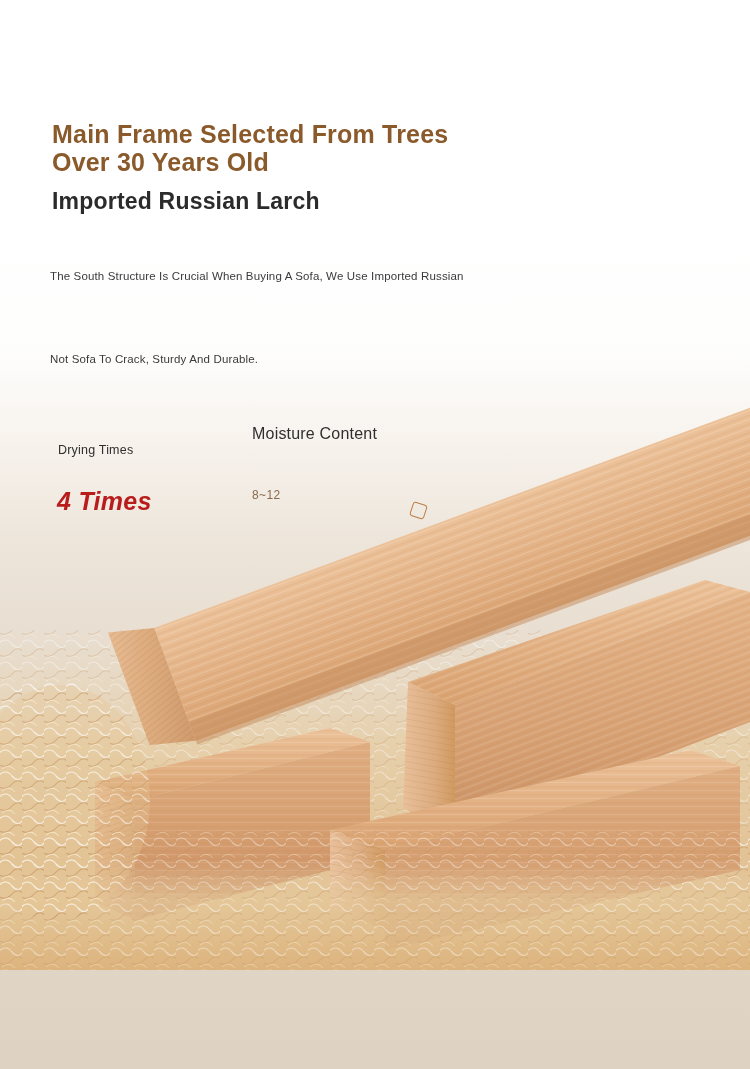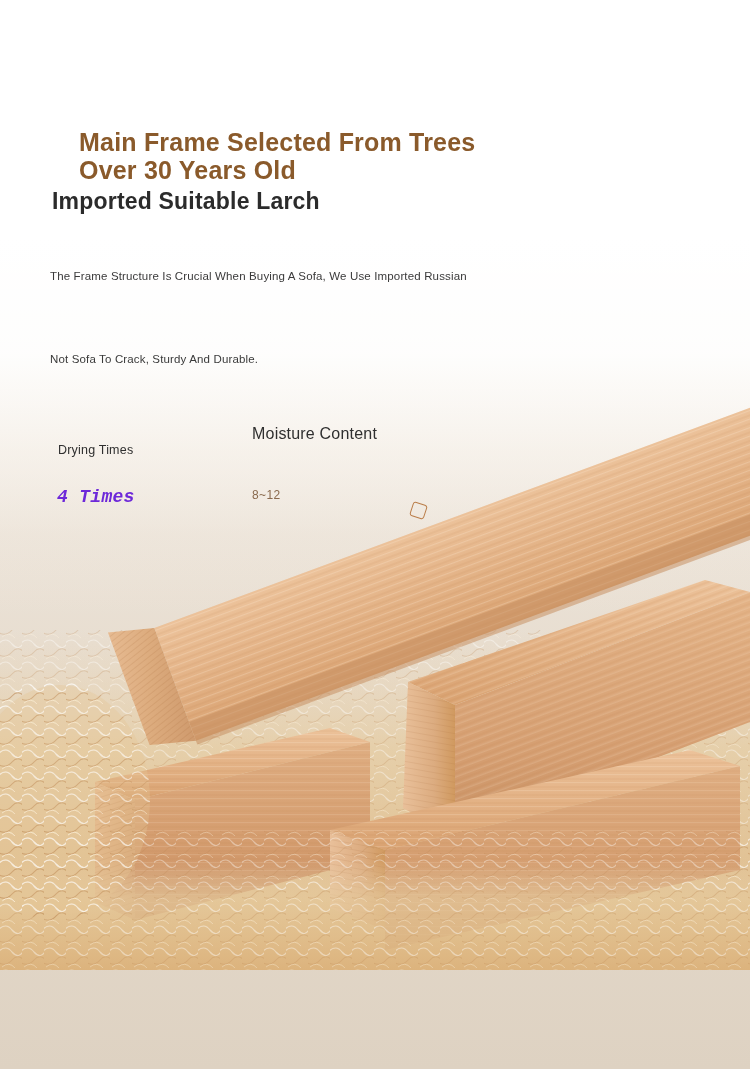"Main Frame Selected From Trees" .headline { margin-left: 27px -> none; top: 128px -> 120px }
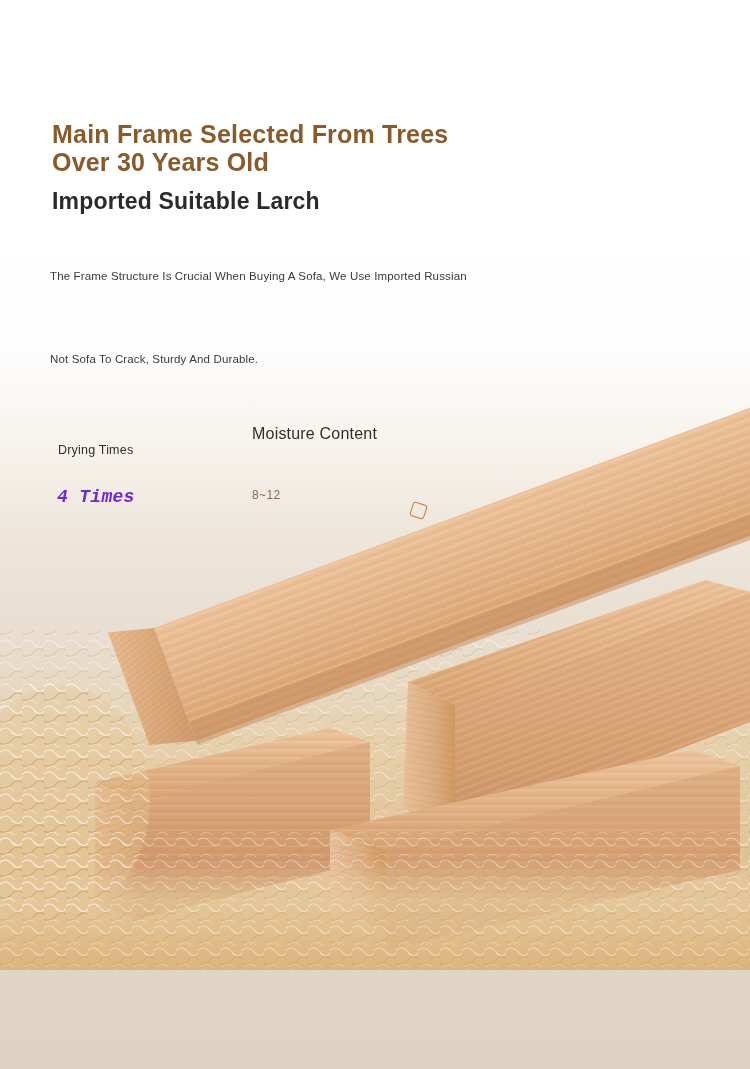"Imported Suitable Larch" div.txt { text: Suitable -> Russian }
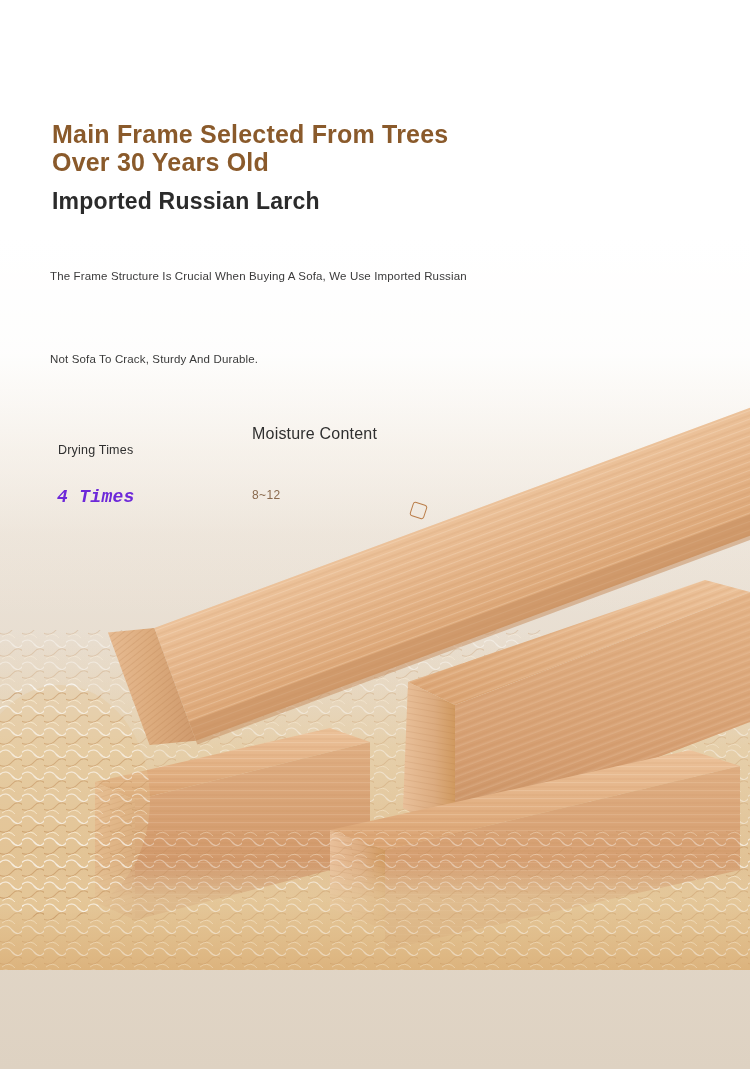"The Frame Structure Is Crucial" div.txt { text: Frame -> South }
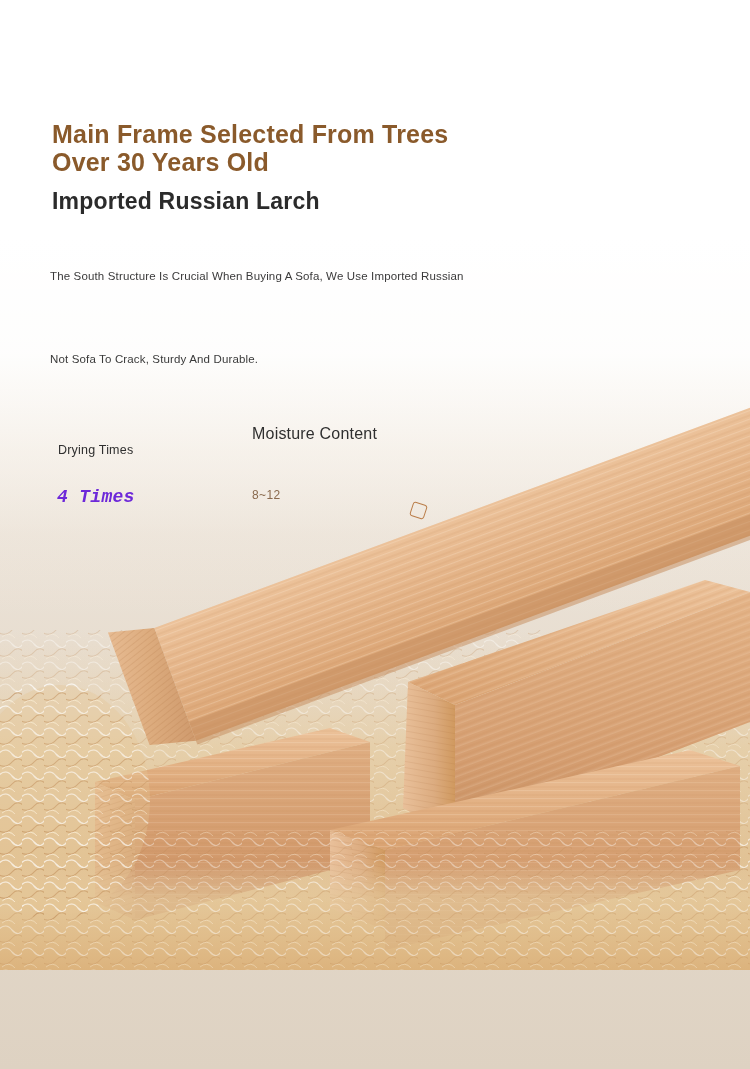"4 Times" .stat-val-big { color: #6d28d9 -> #b91c1c; font-family: Liberation Mono, monospace -> none; font-size: 18px -> 25px }
